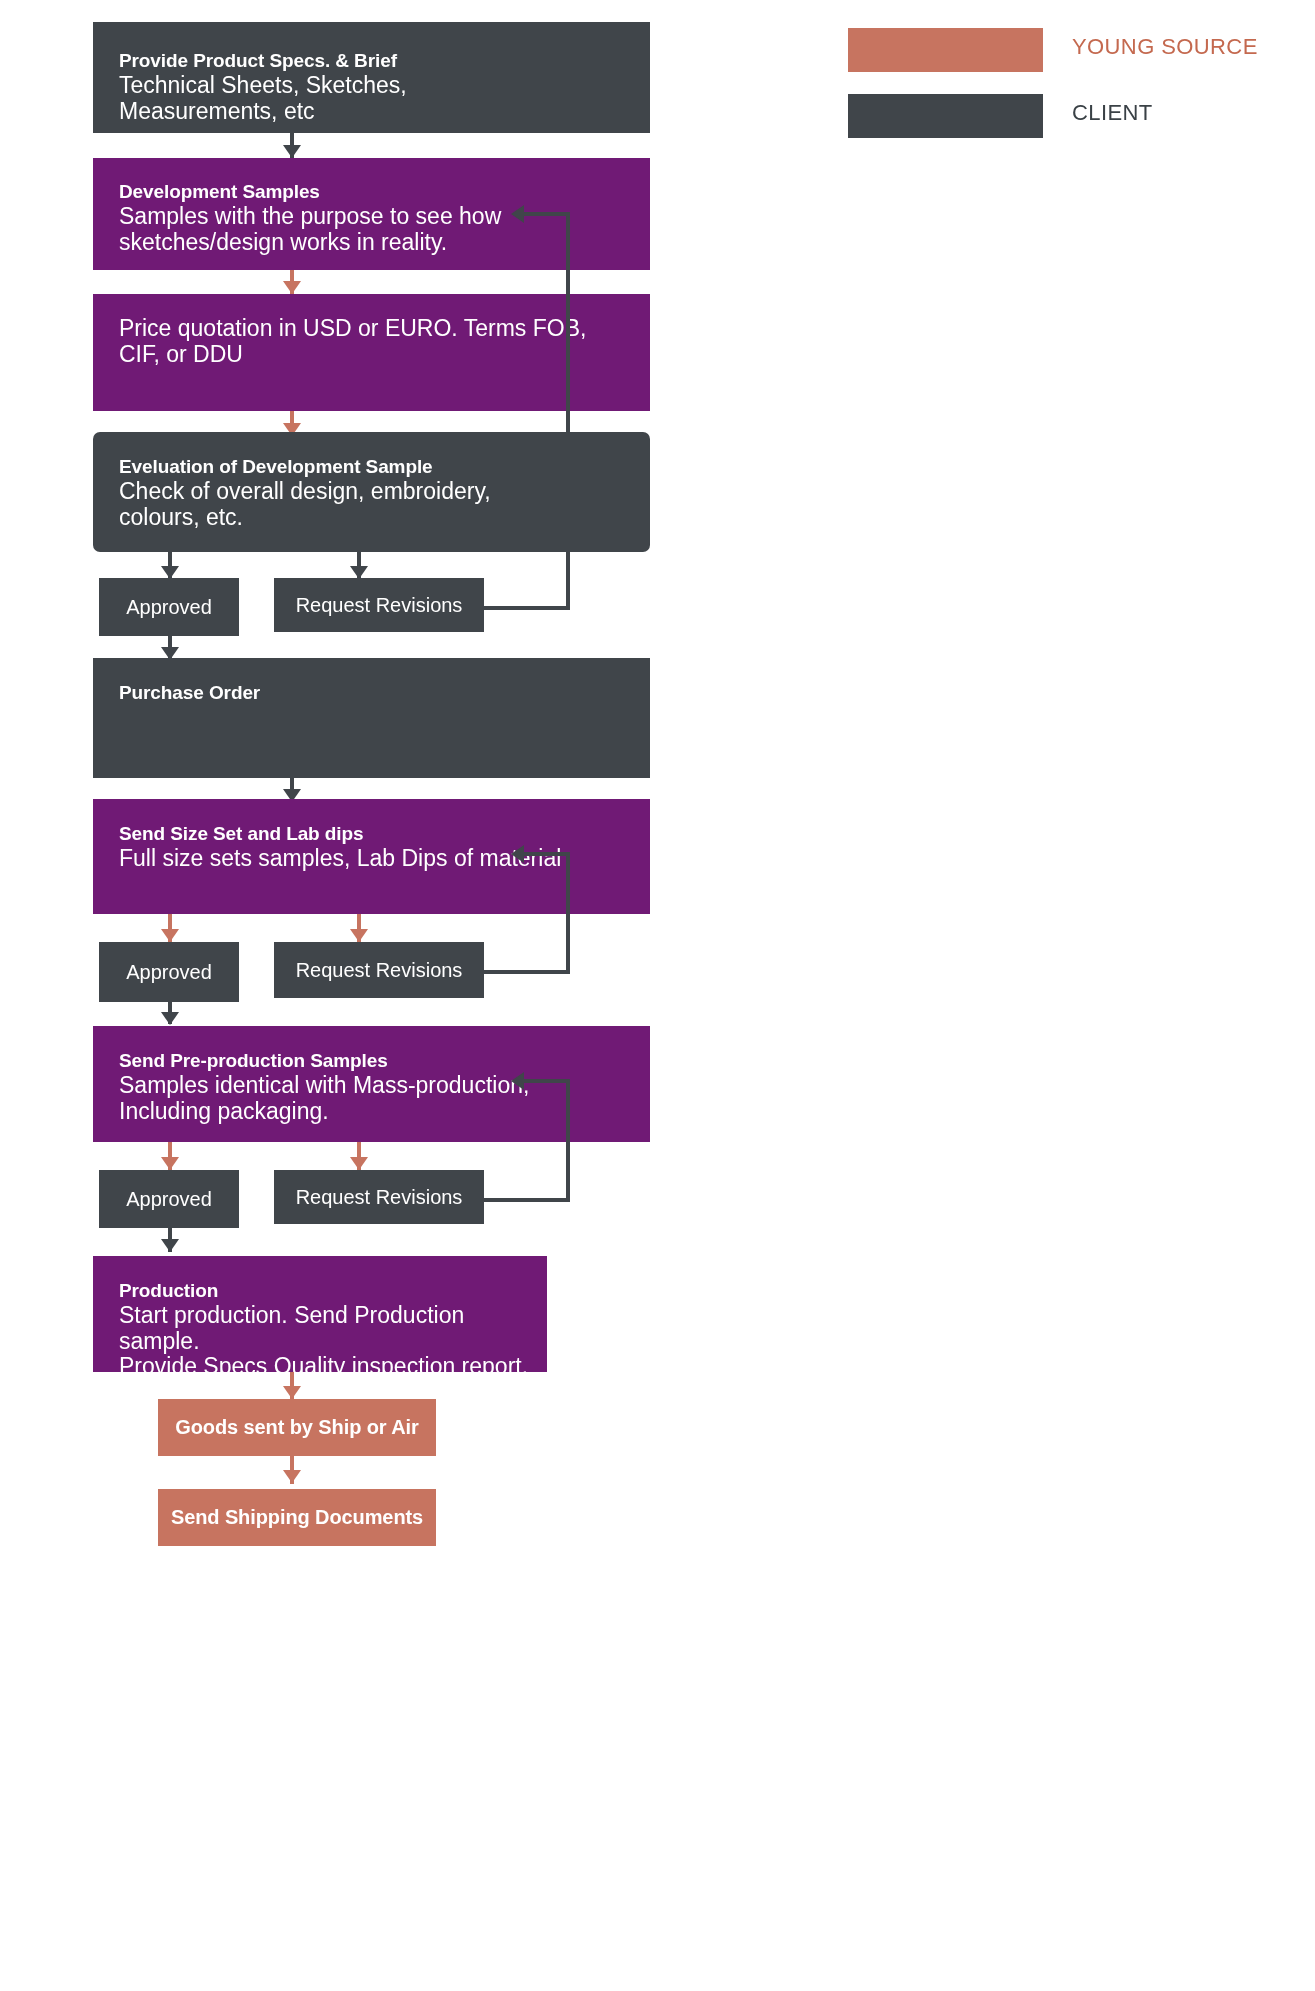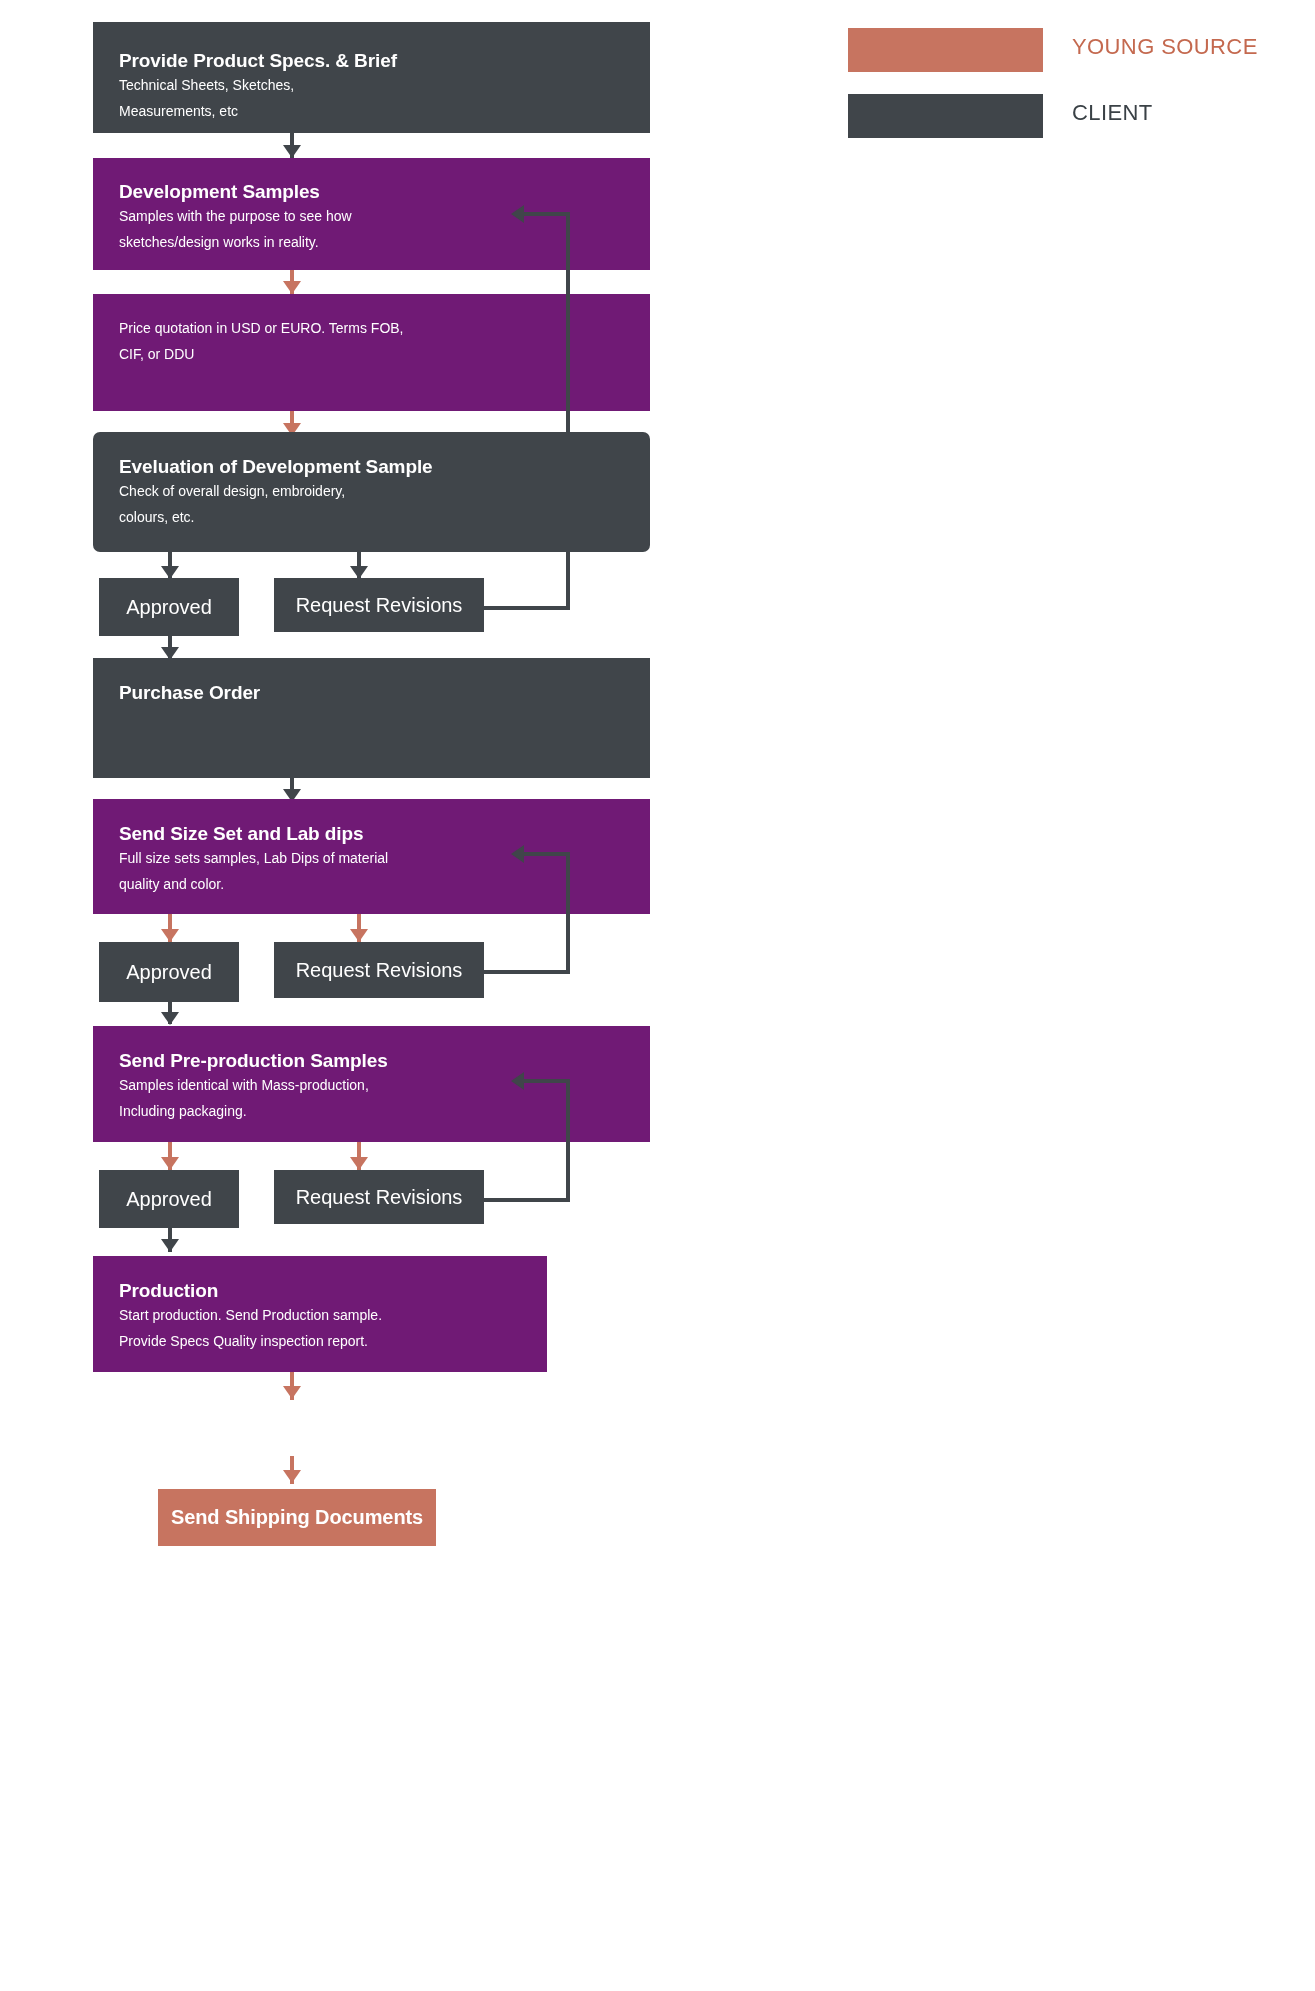"Technical Sheets, Sketches," .node .sub { font-size: 14px -> 23px }
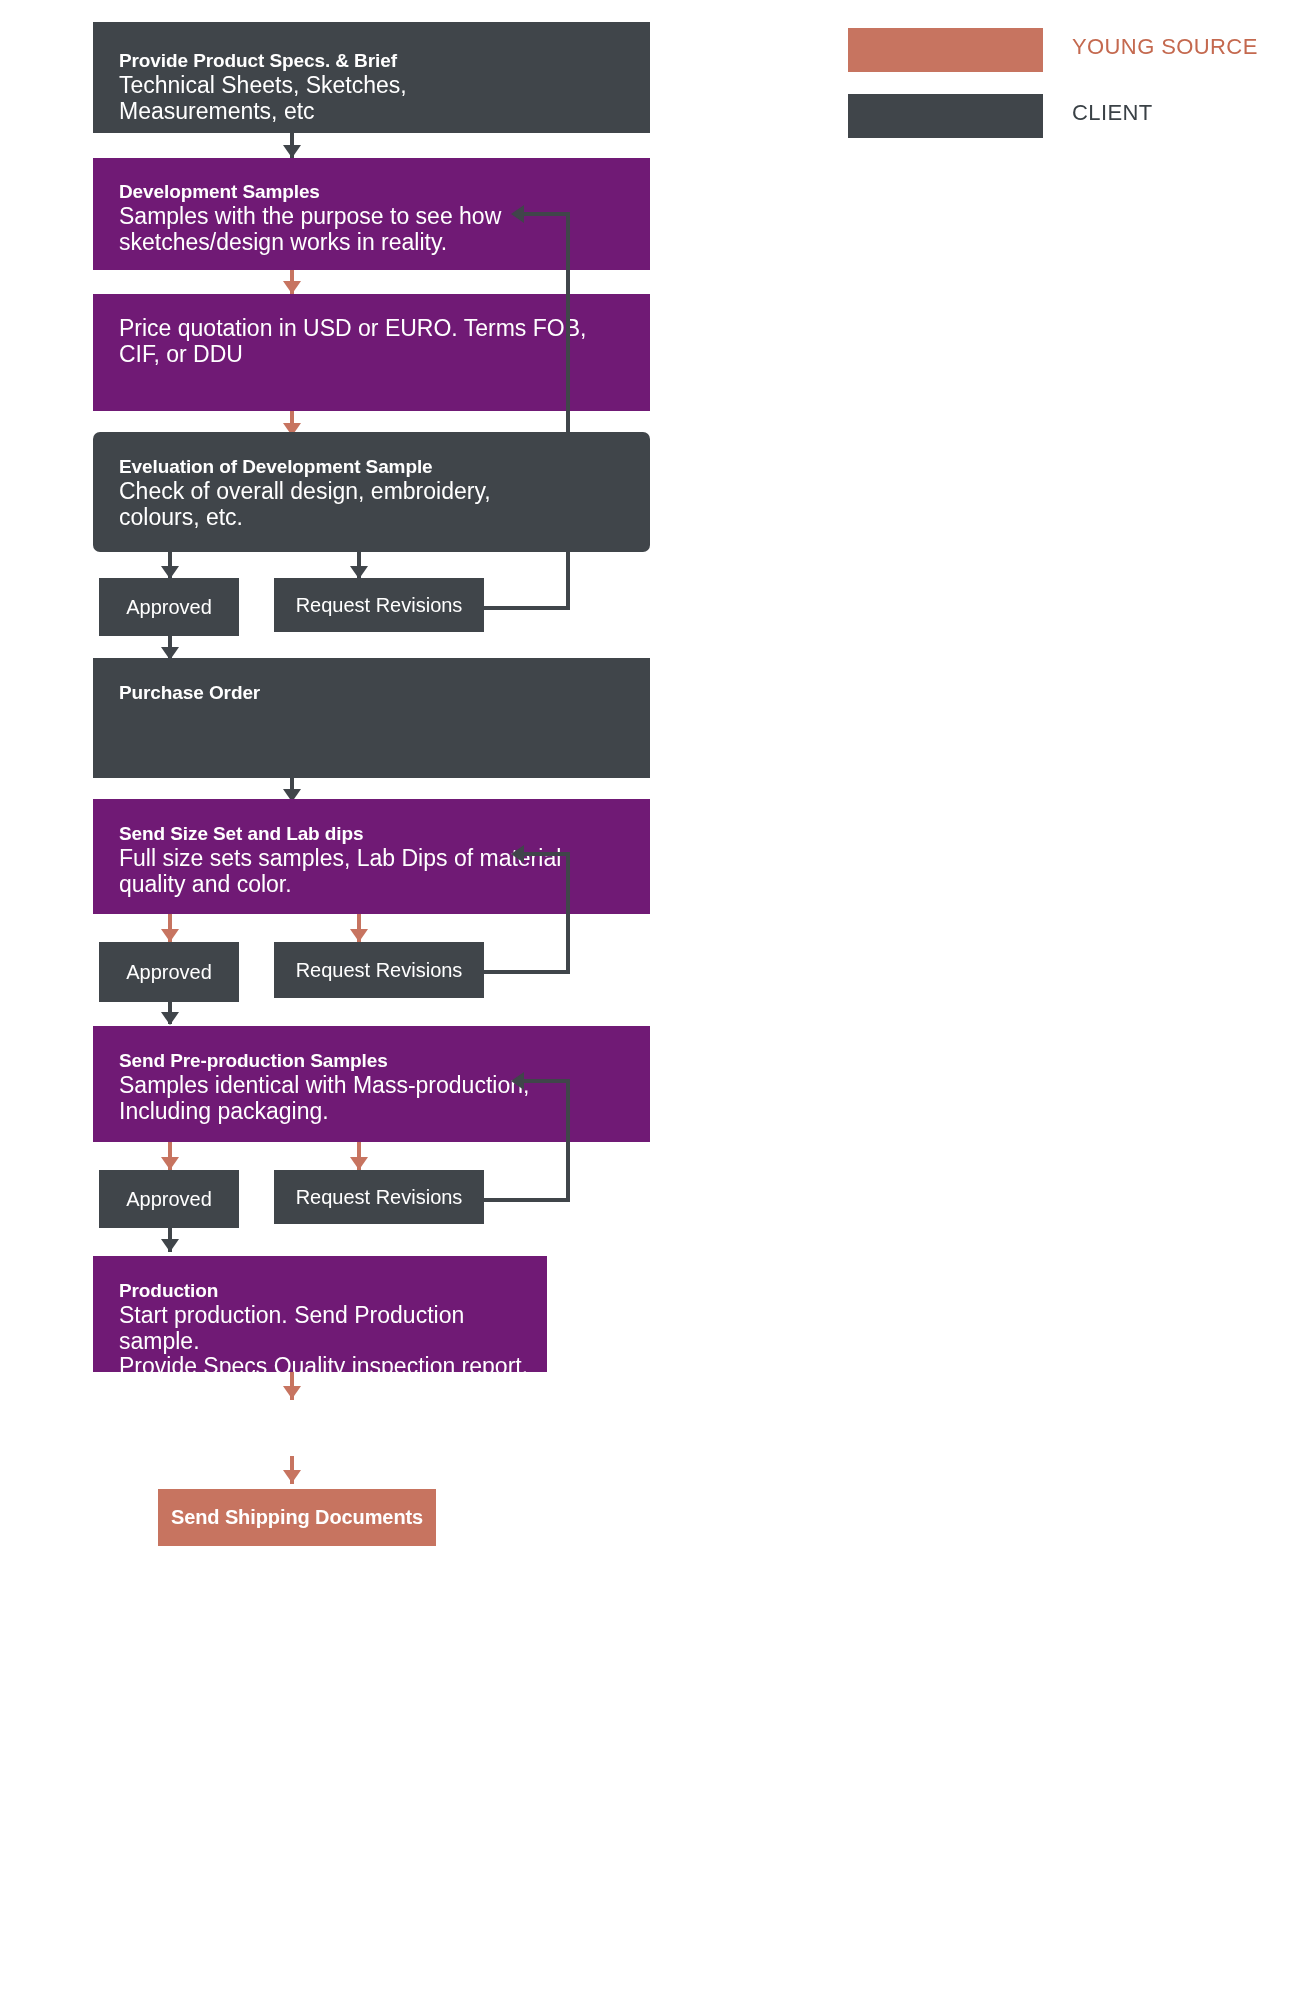"quality and color." span.sub { html: <span>quality and color.</span> -> none }
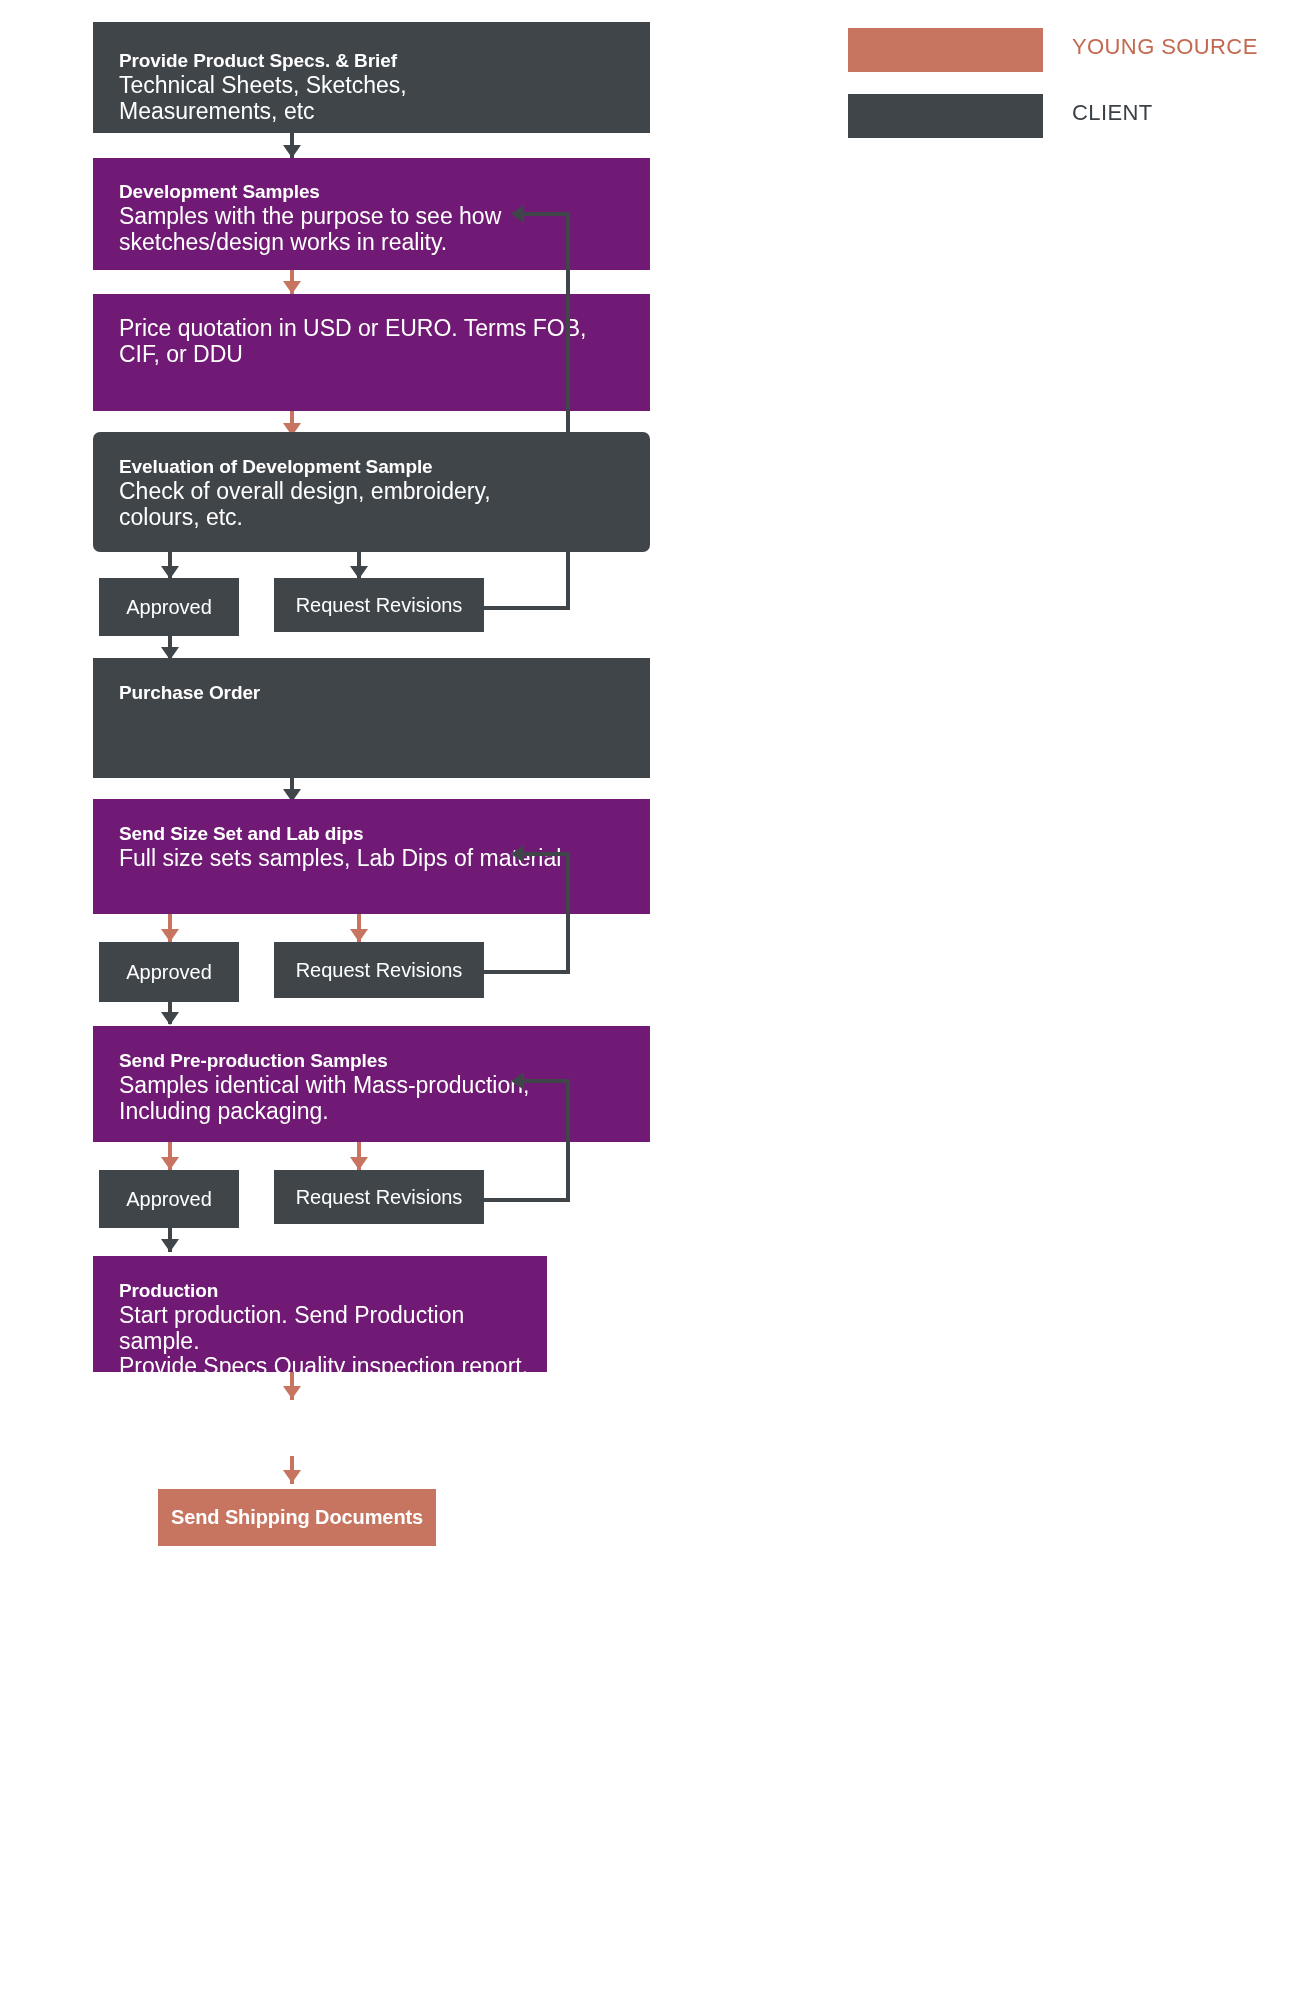"Goods sent by Ship or" div.banner { html: none -> <div> <span>Goods sent by Ship or Air</span> </div> }
